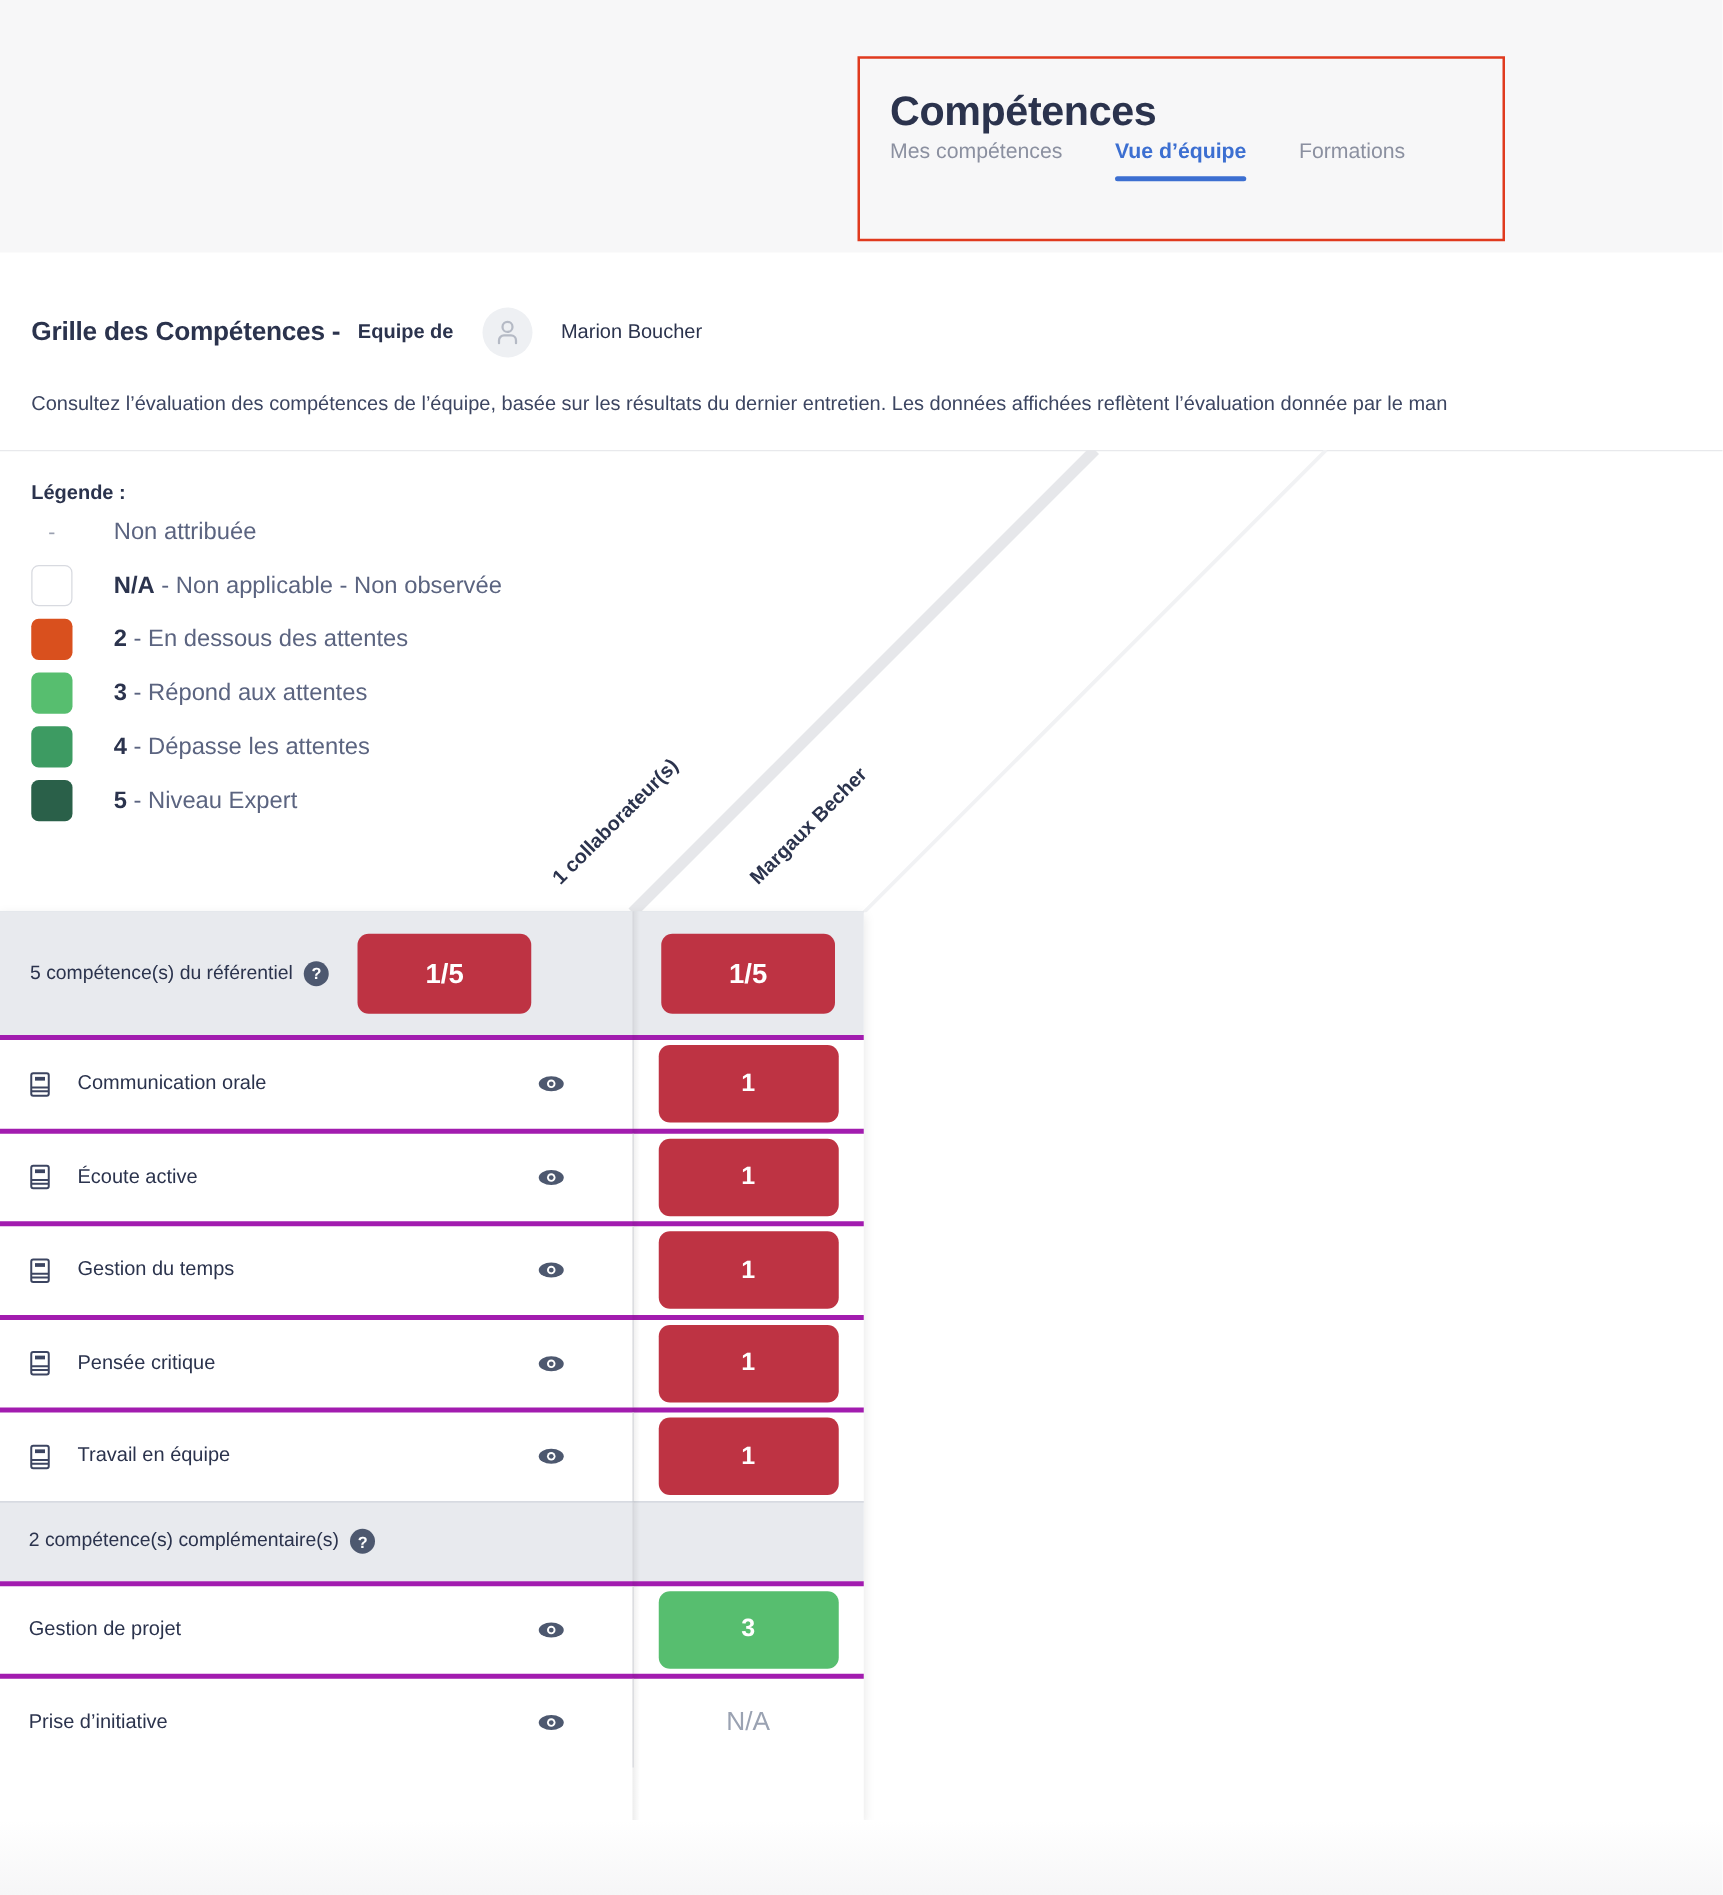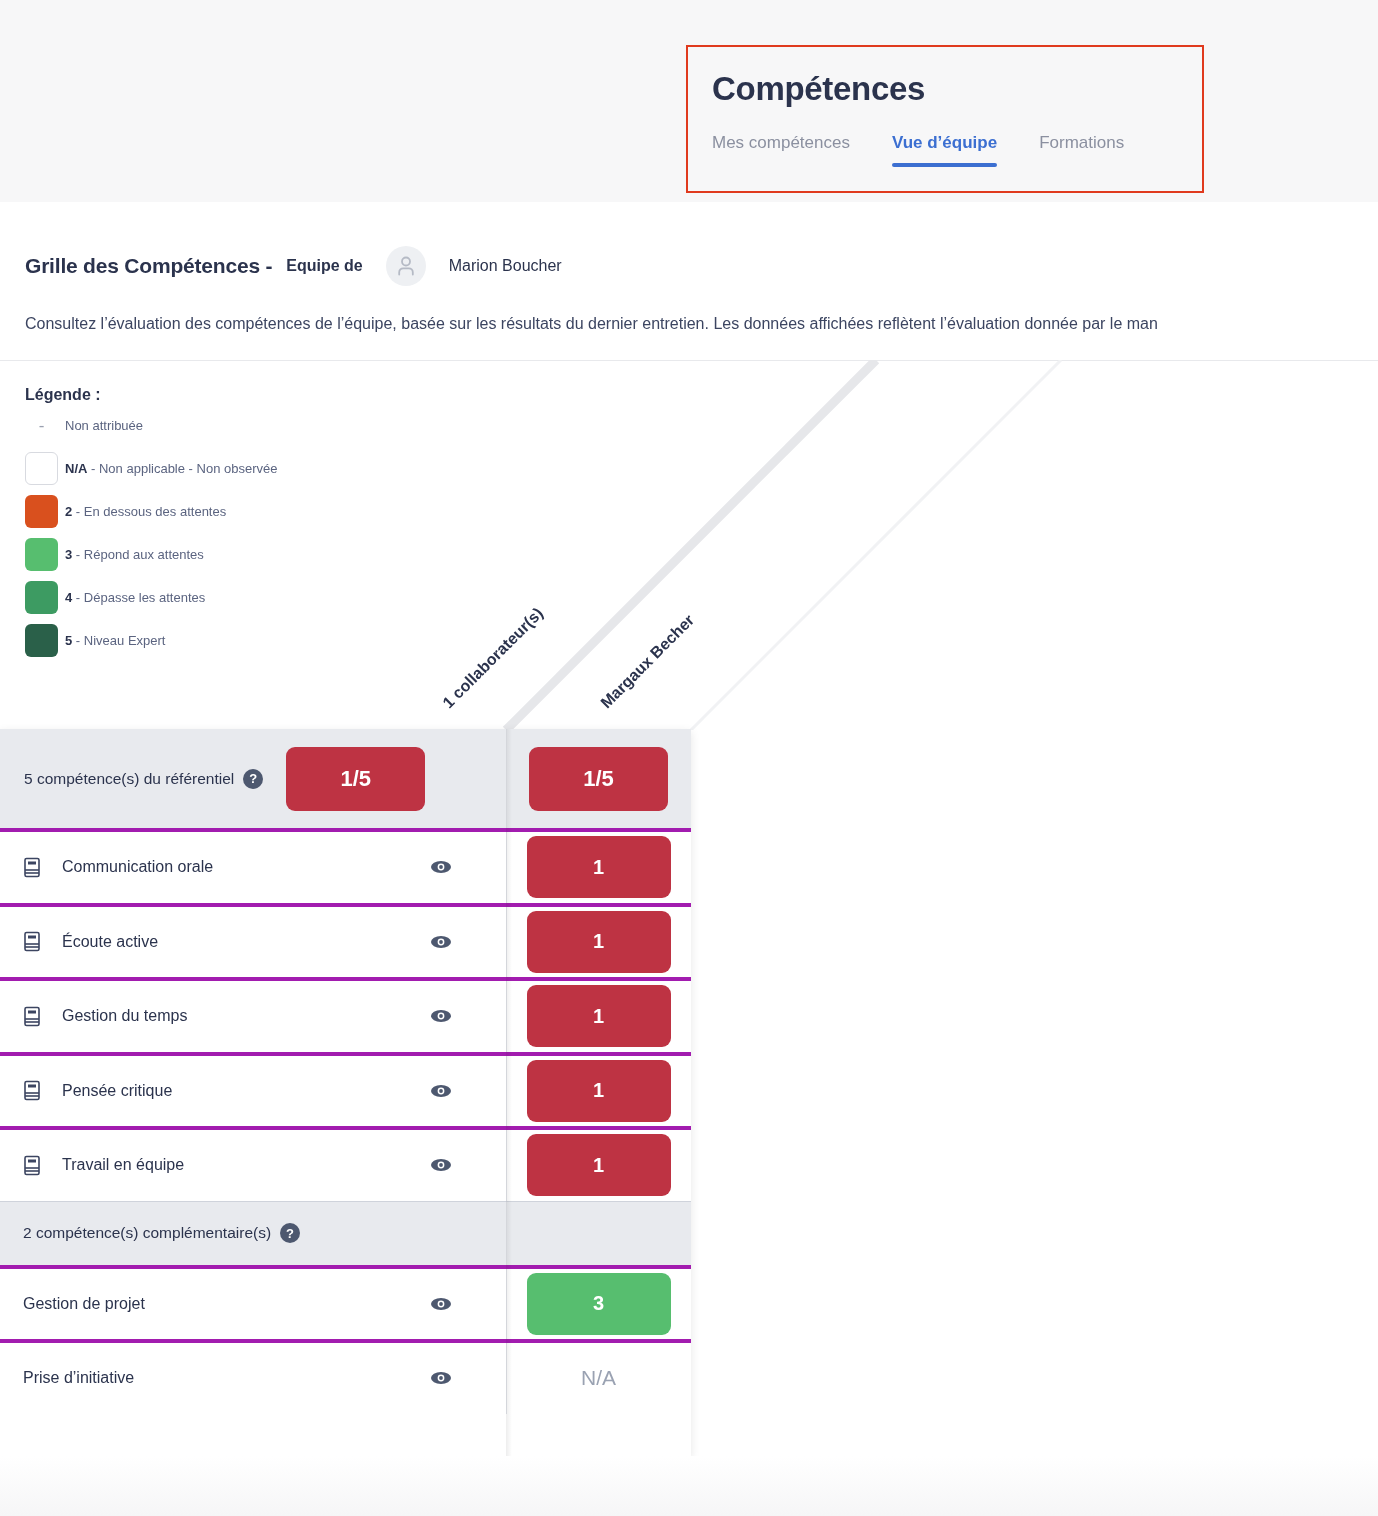"Mes compétences" .tabs { margin-top: 22px -> none }
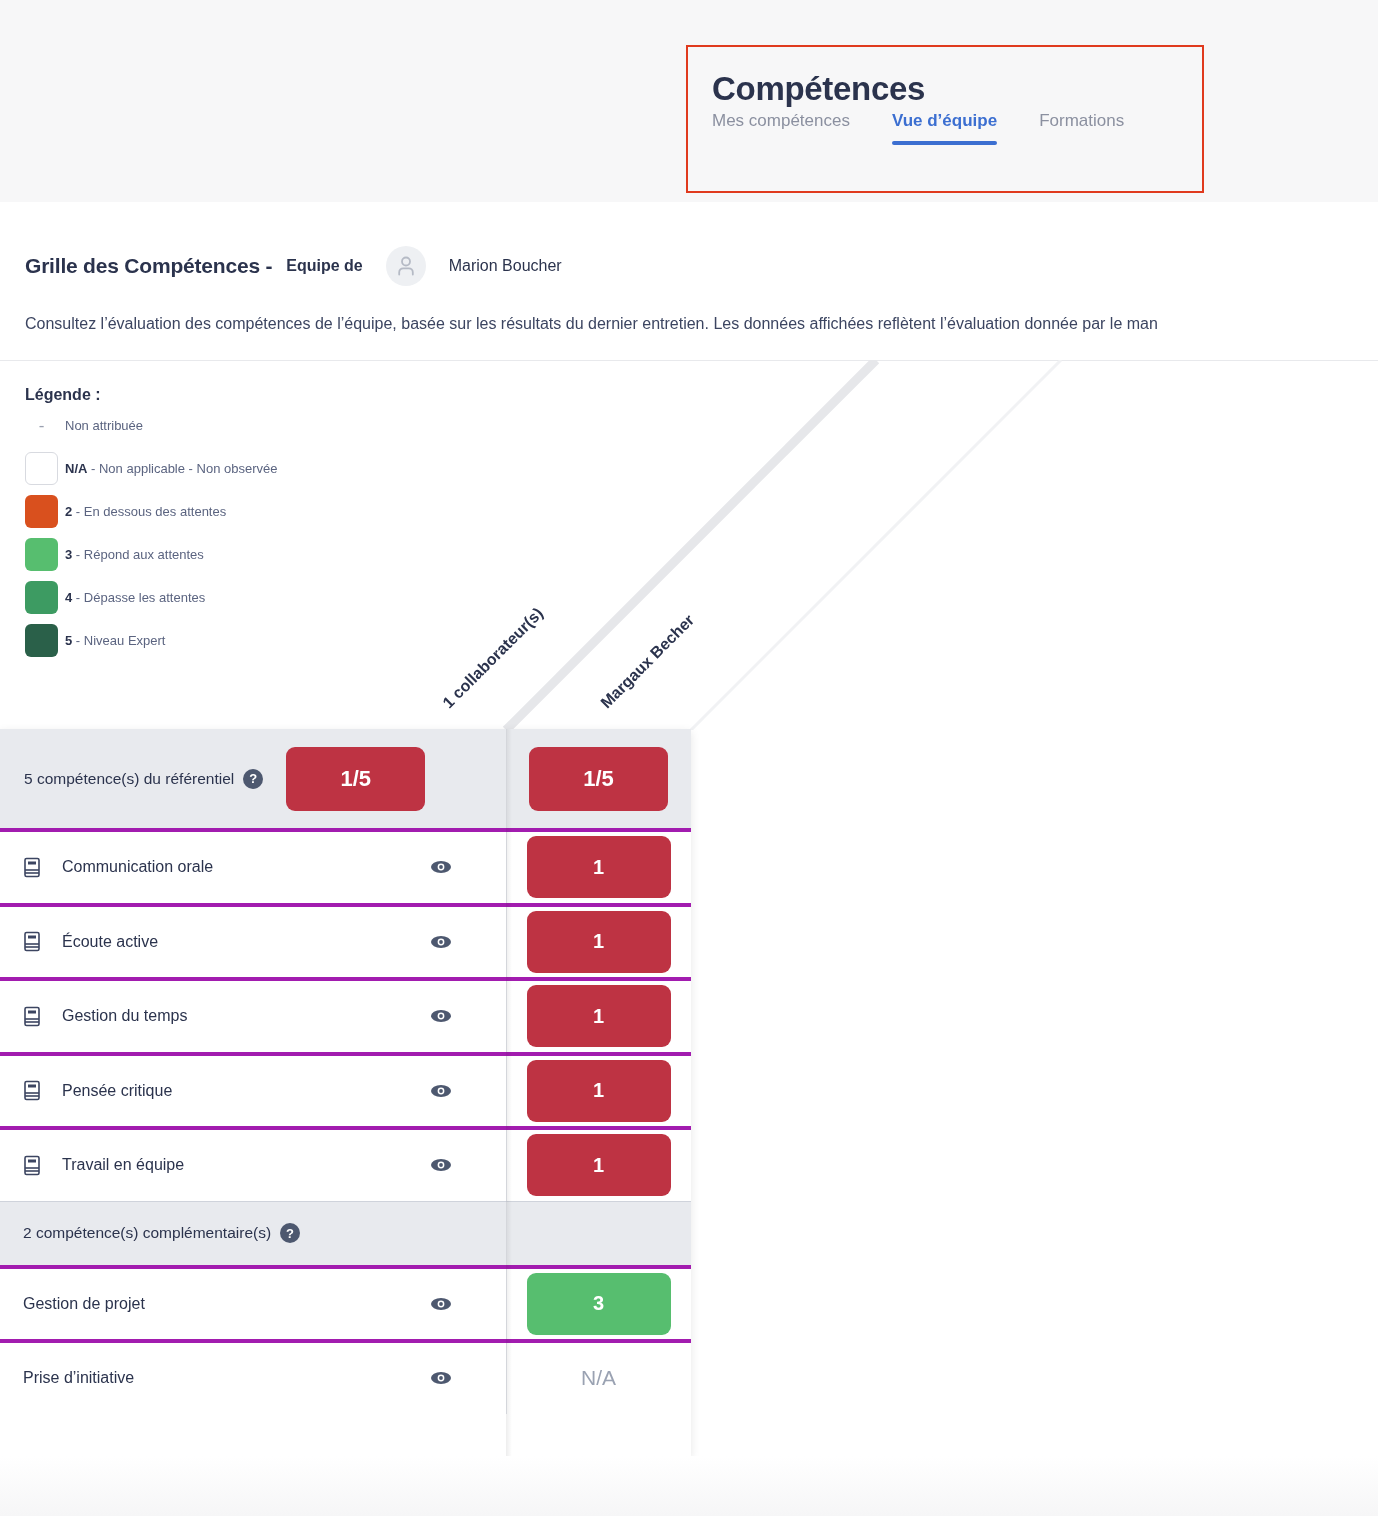"Non attribuée" .legend-text { font-size: 13px -> 19px; margin-left: 7px -> 33px }
